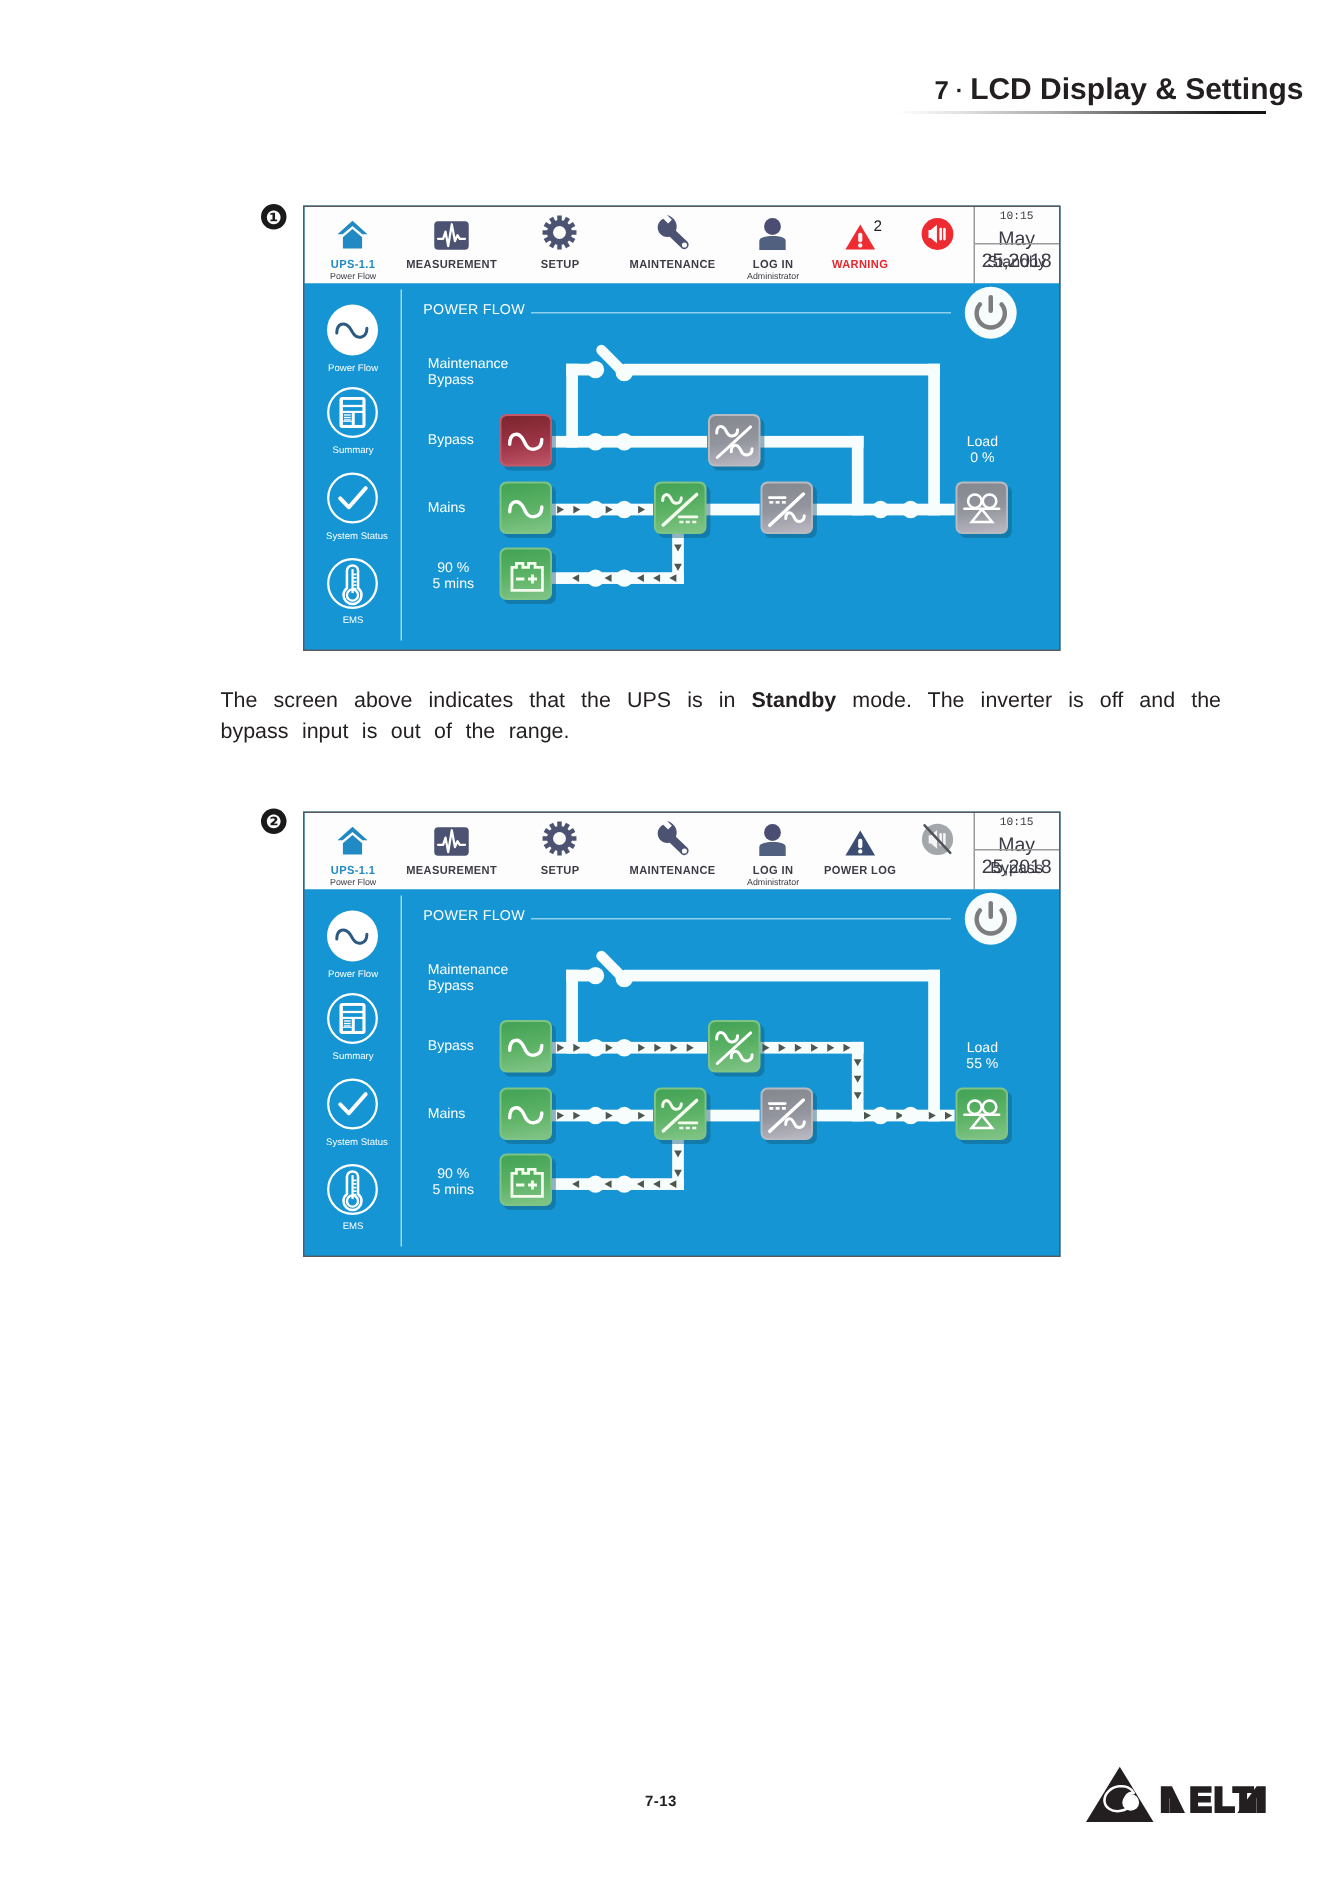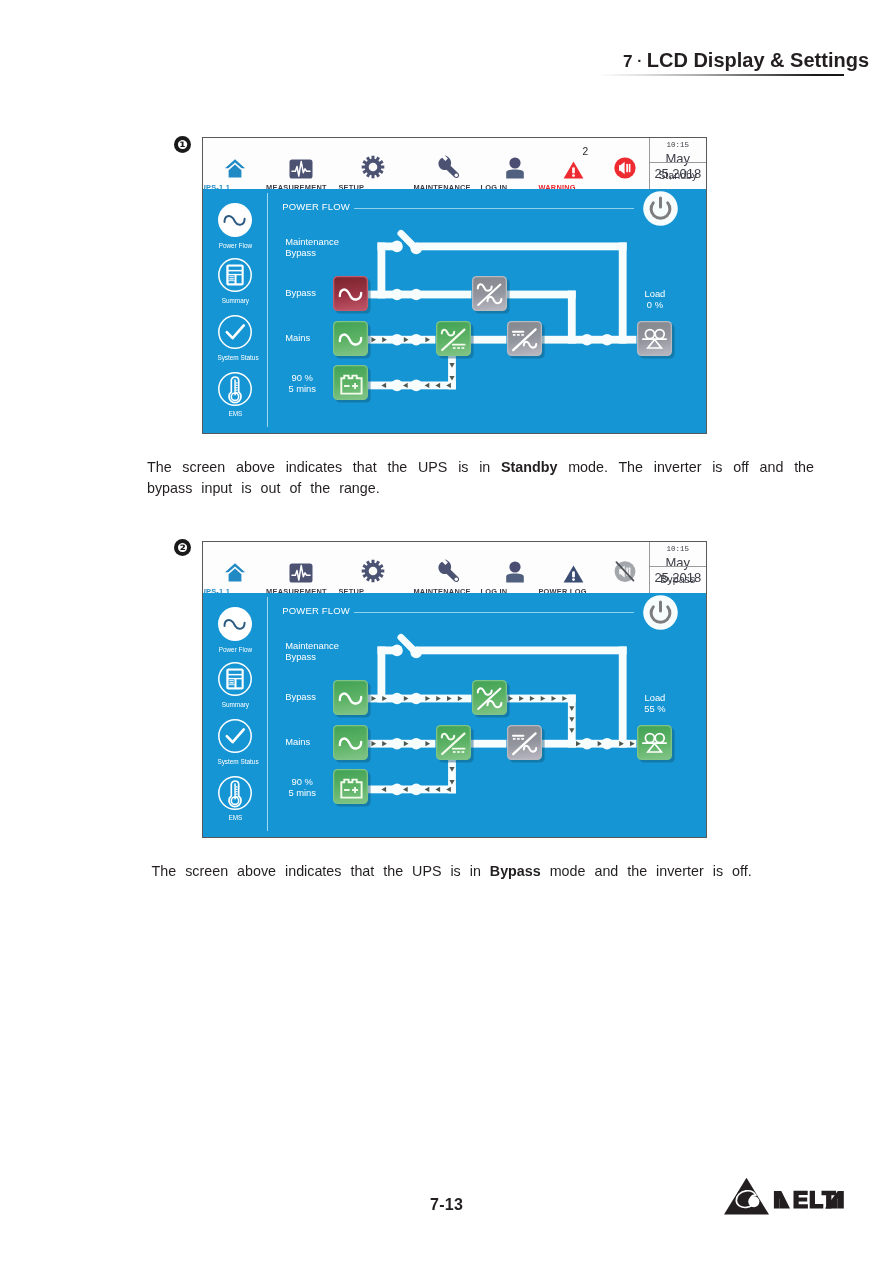"UPS-1.1" .tb-item { text-align: left -> center; top: 12px -> 0 }
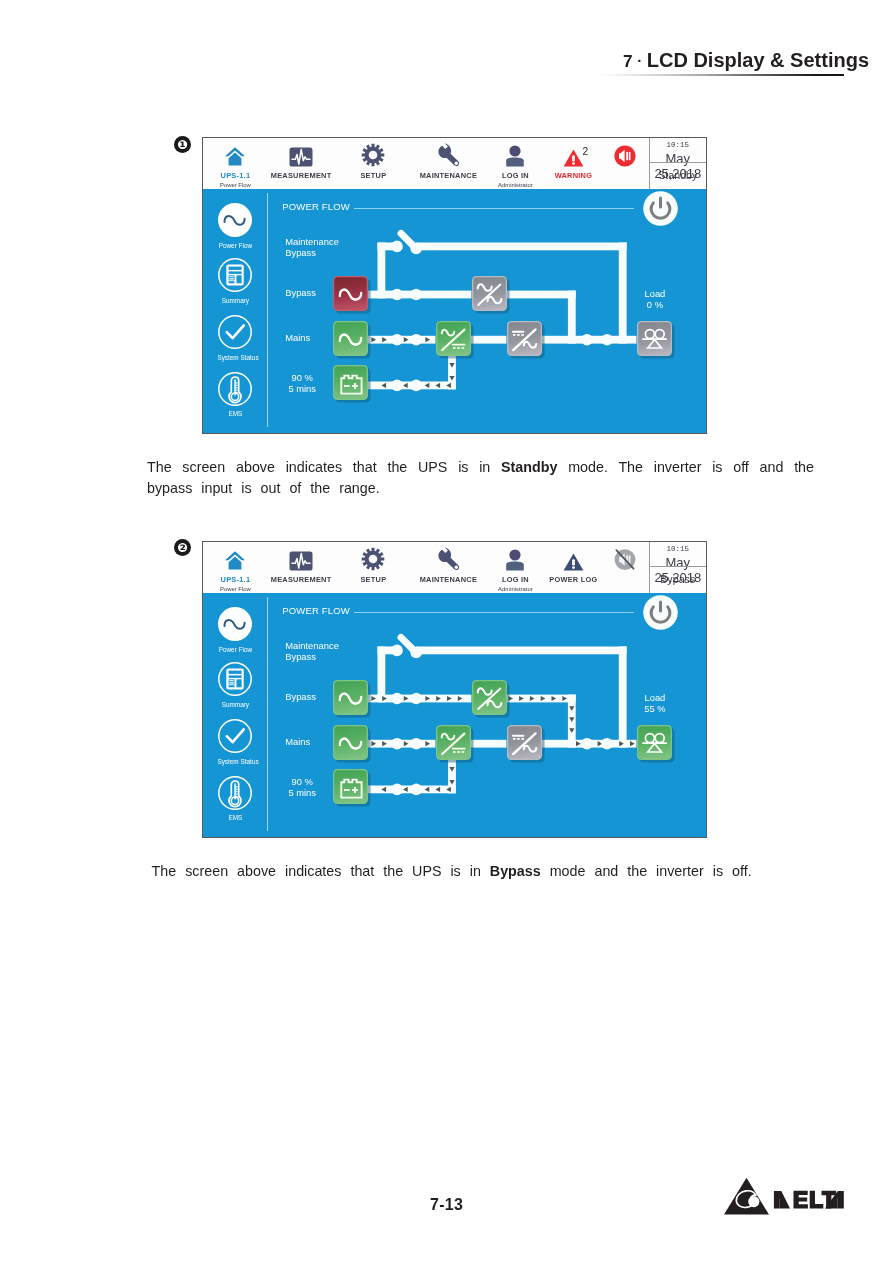"The screen above indicates that the UPS is in Bypass" div.caption { html: <div><span>The screen above indicates that the UPS is in </span><span><b>Bypass</b></span><span> mode and the inverter is off.</span></div> -> none }
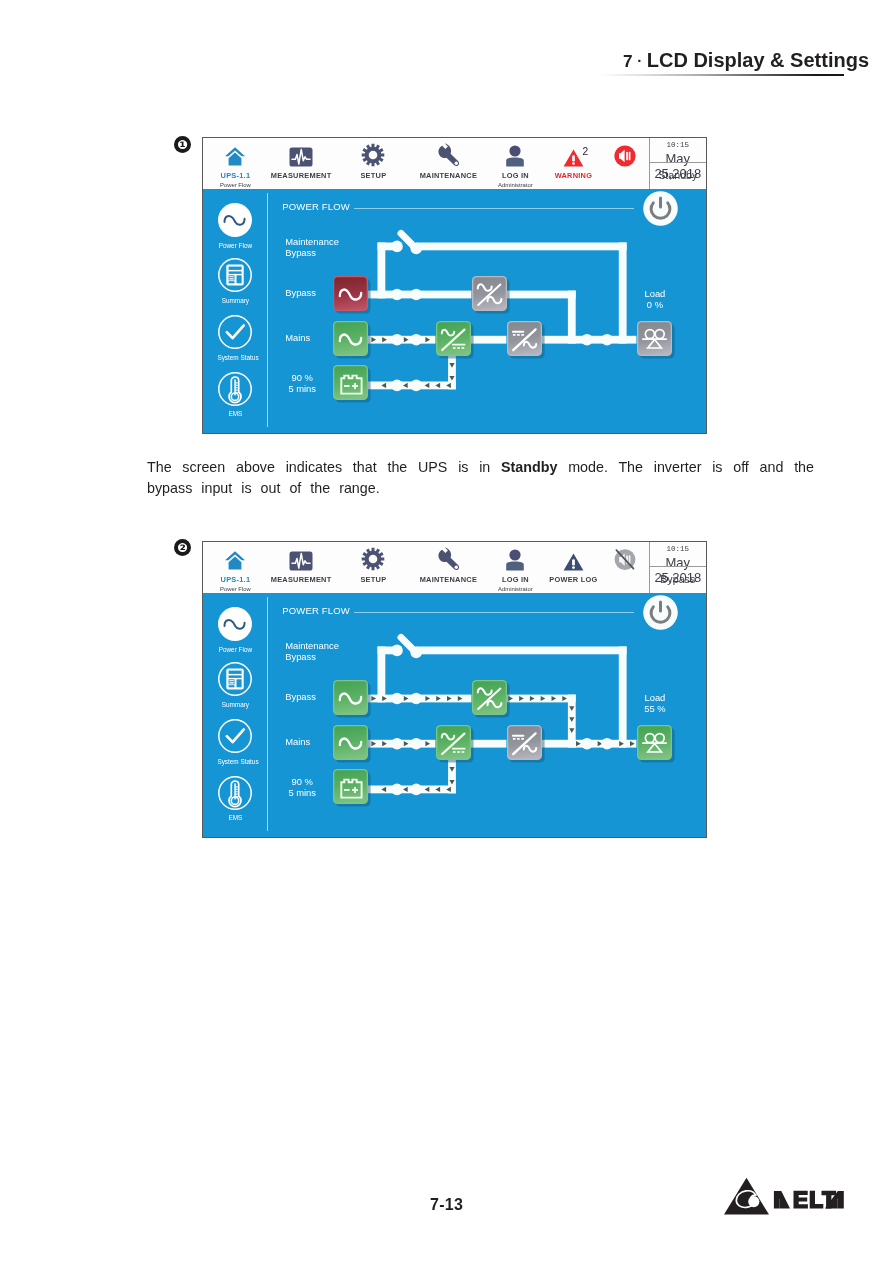"7-13" .pagenum { font-size: 16px -> 10px }
